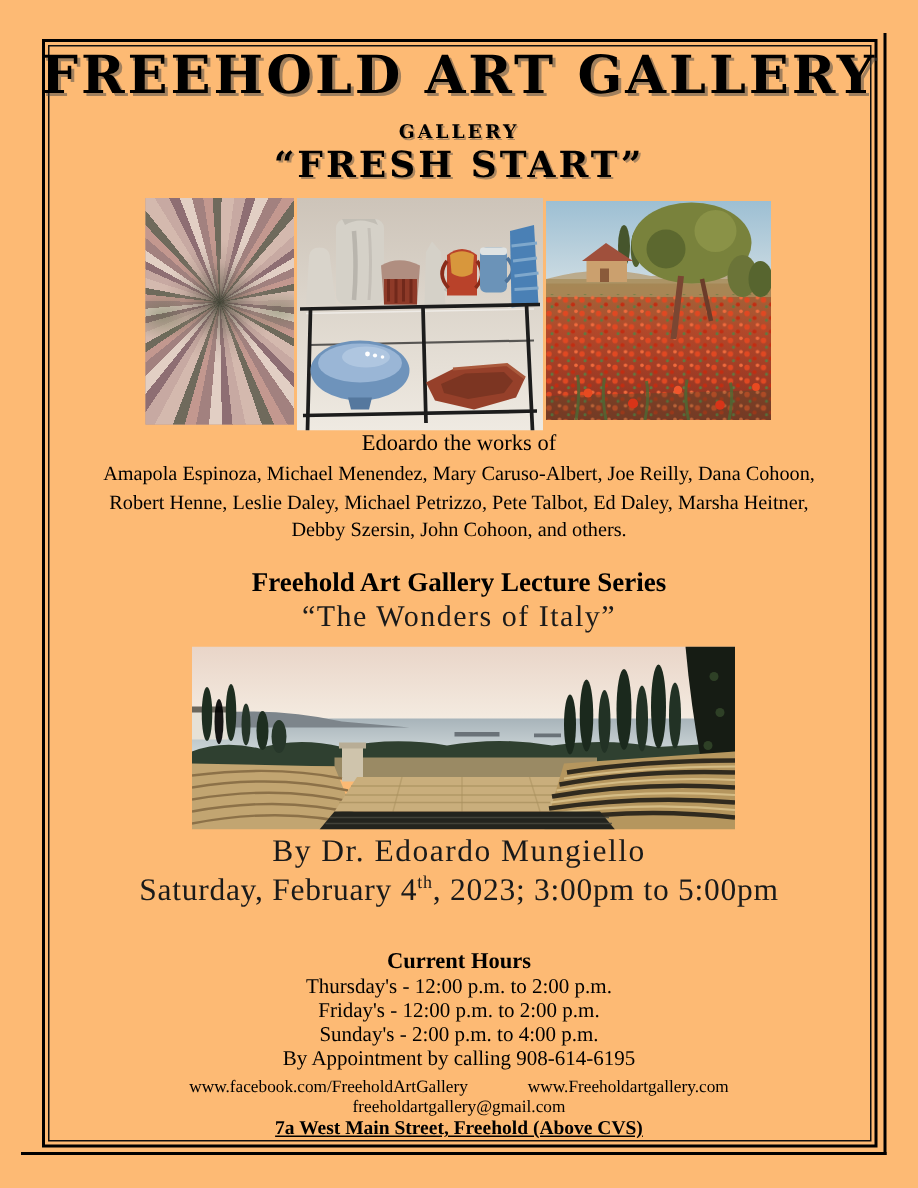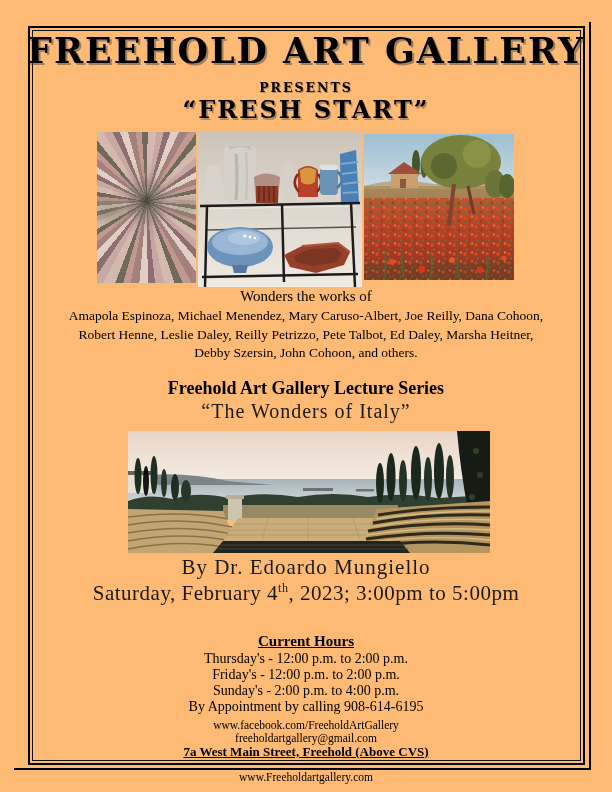"PRESENTS" div.ctext { text: PRESENTS -> GALLERY }
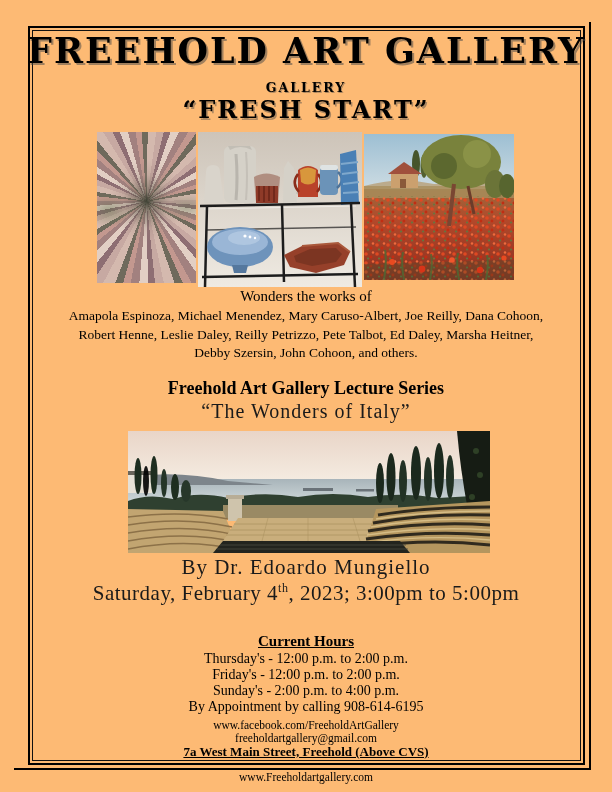"Wonders the works of" div.ctext { text: Wonders -> Edoardo }
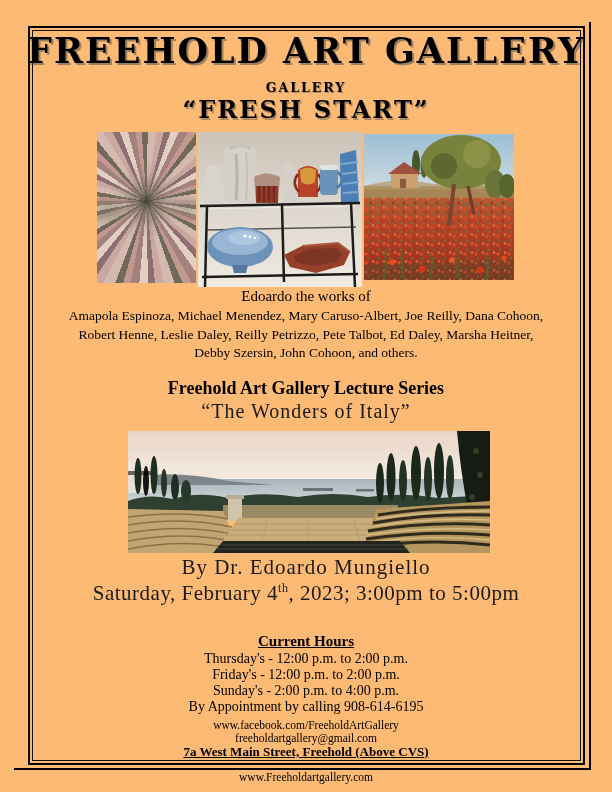"Robert Henne, Leslie Daley, Reilly" div { text: Reilly -> Michael }
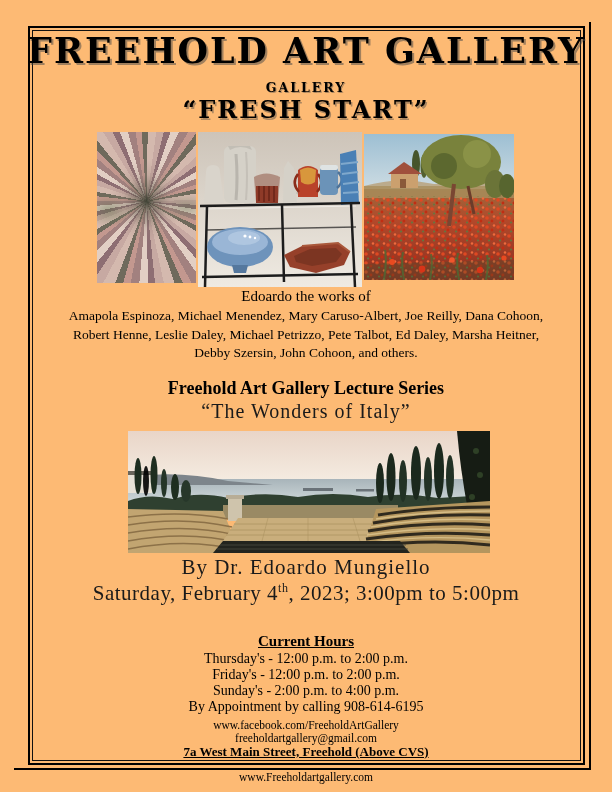"Current Hours" .hours-heading { text-decoration: underline -> none }
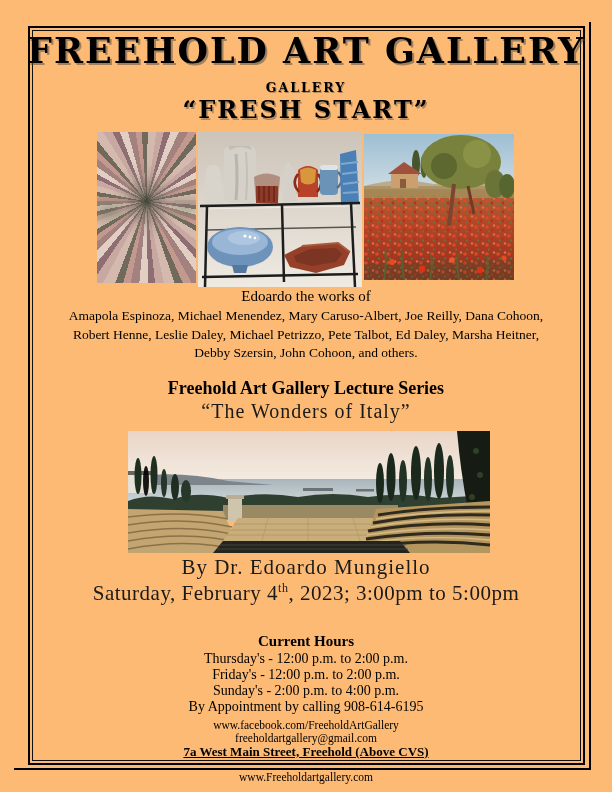"www.facebook.com/FreeholdArtGallery" .weblinks { flex-direction: column -> none }
